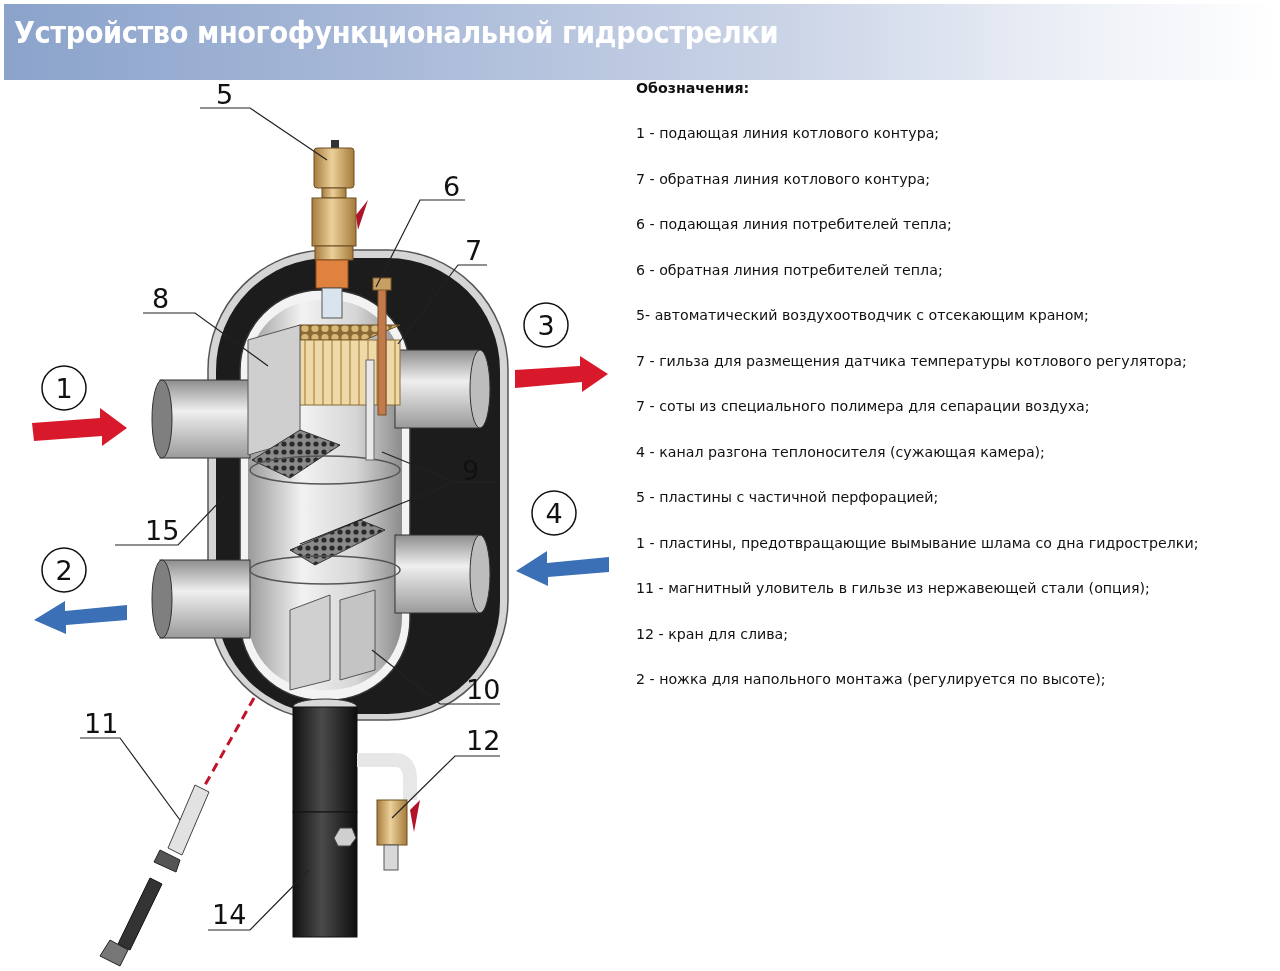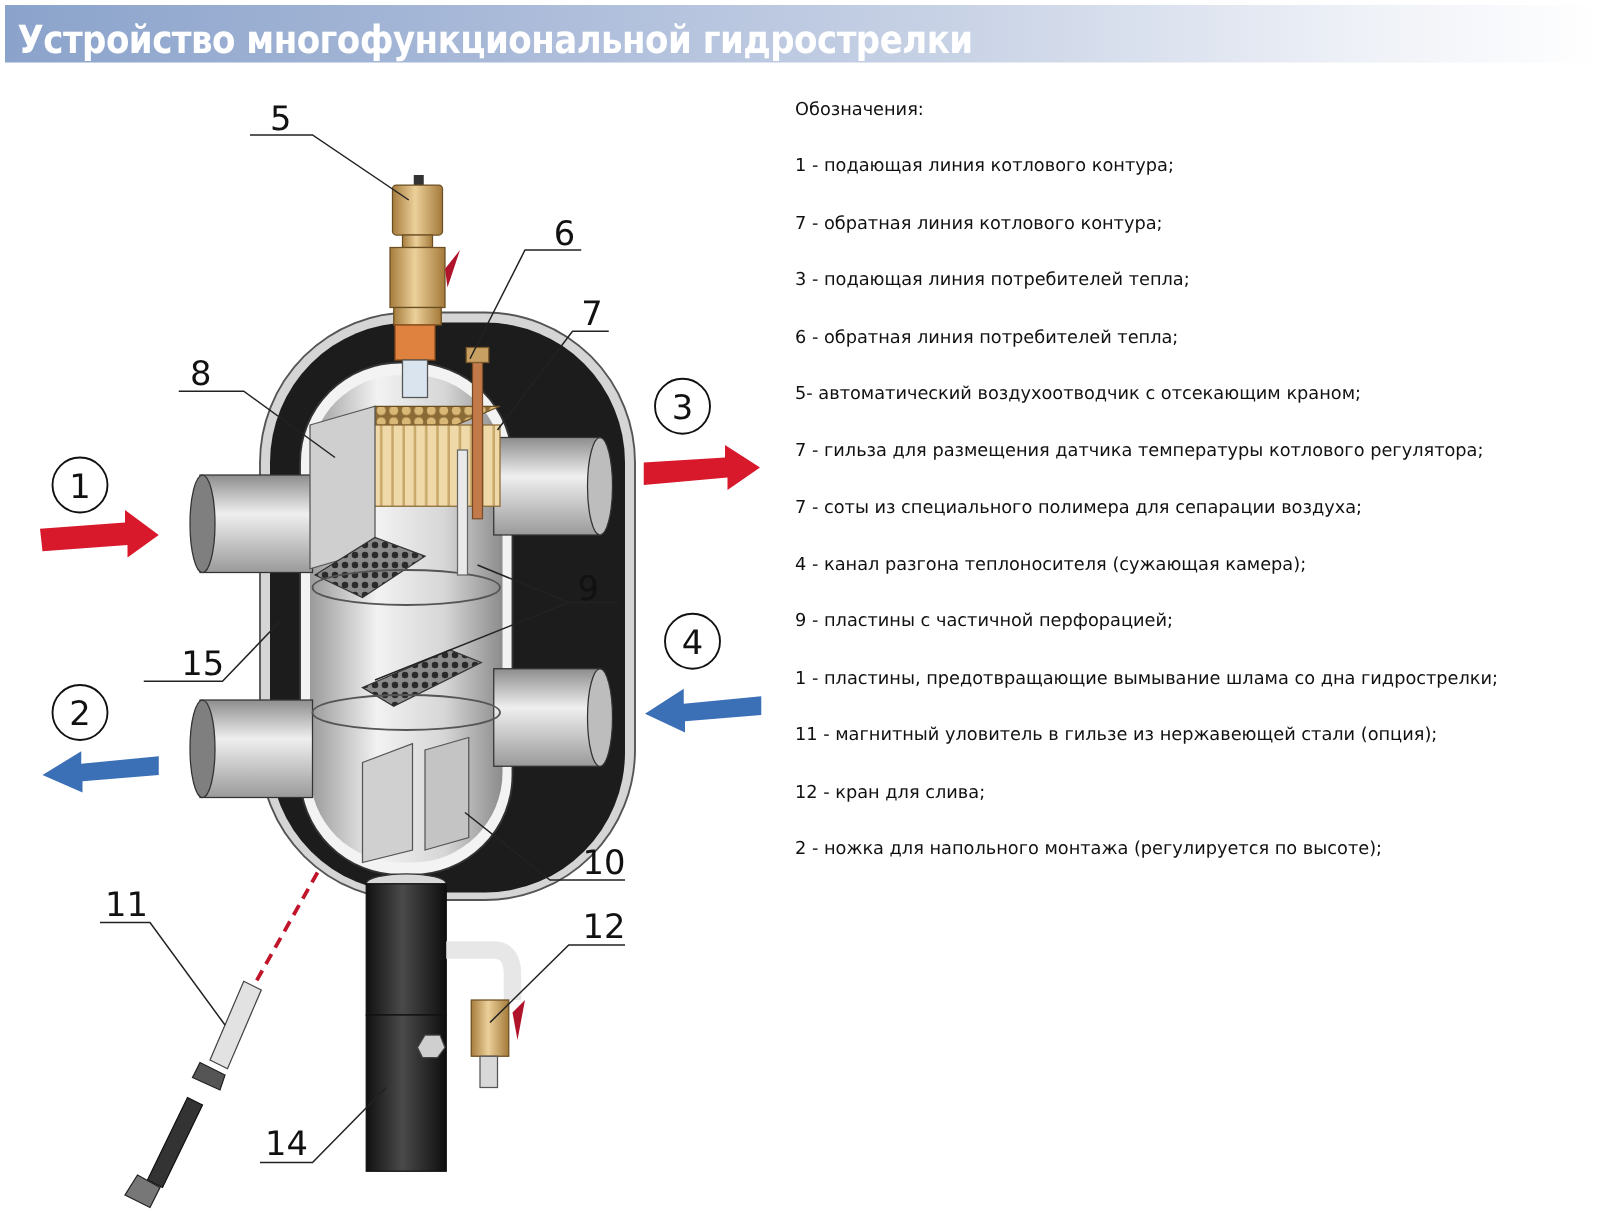"Устройство многофункциональной" .titlebar { height: 46px -> 76px }
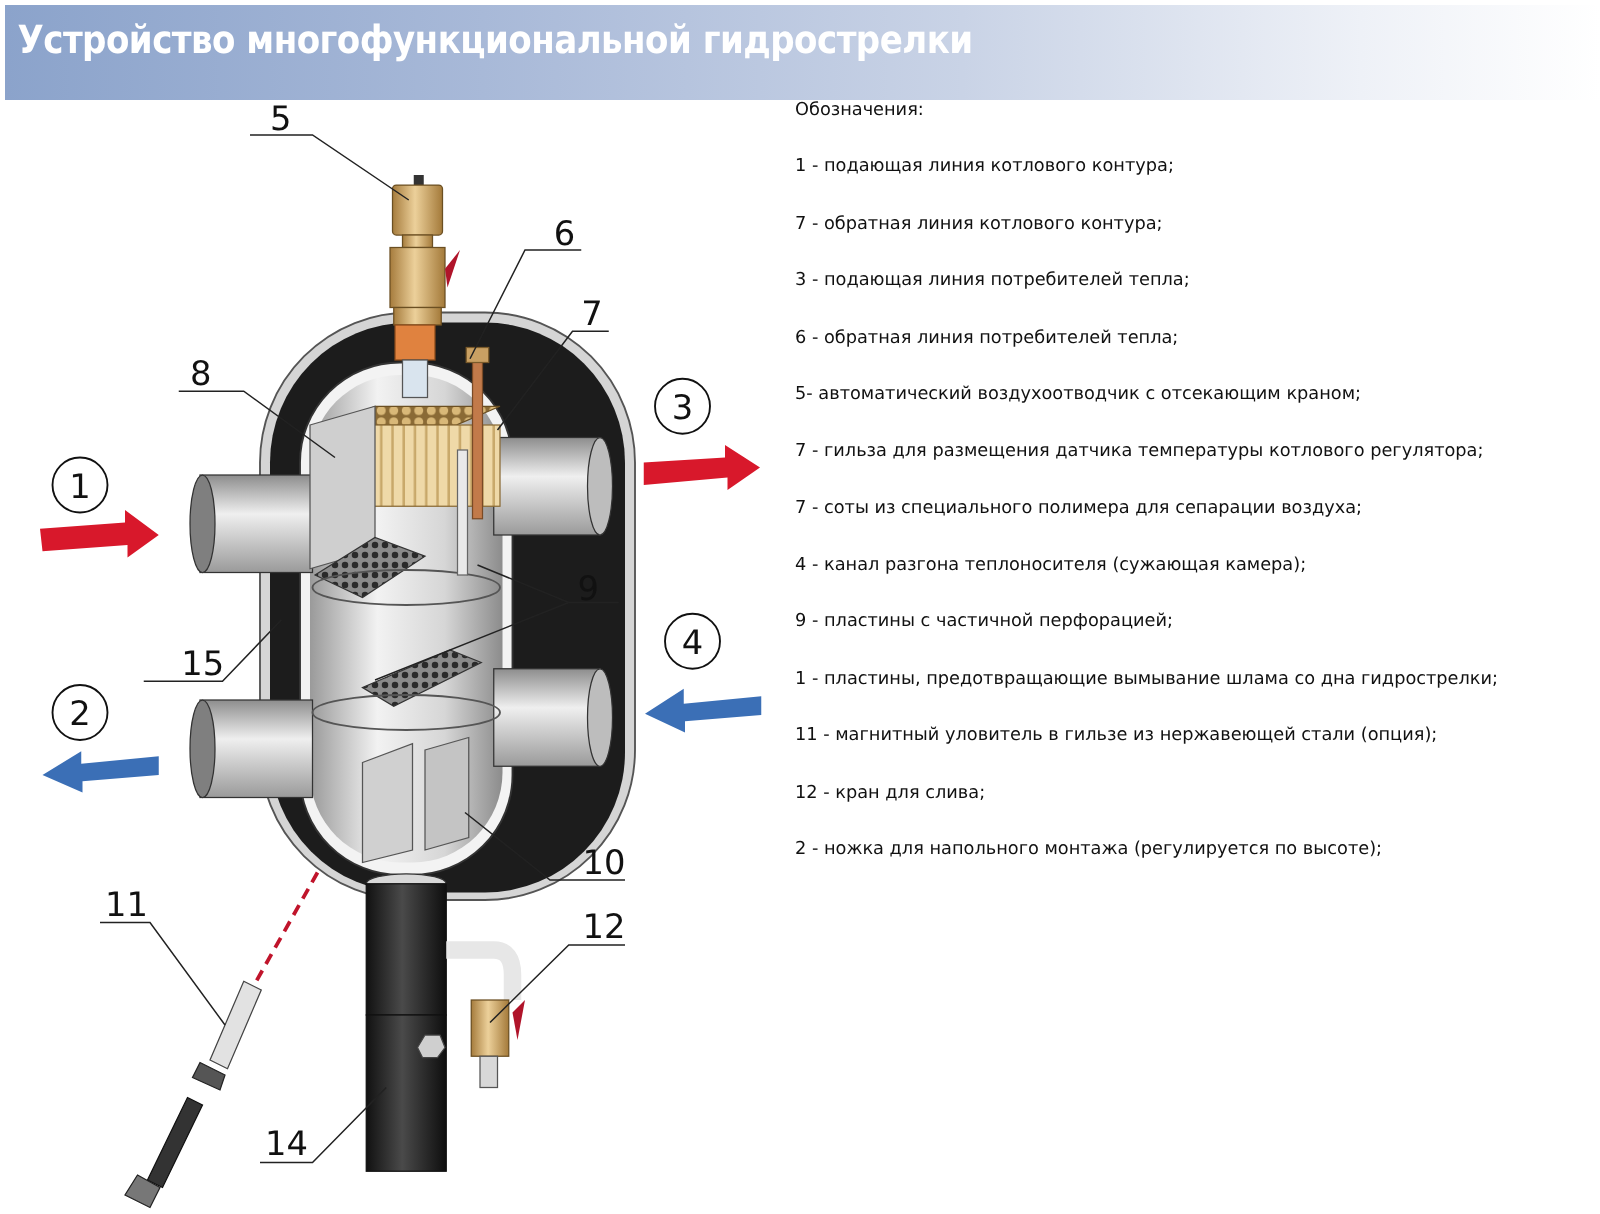"Обозначения:" .legend .heading { font-weight: normal -> bold }
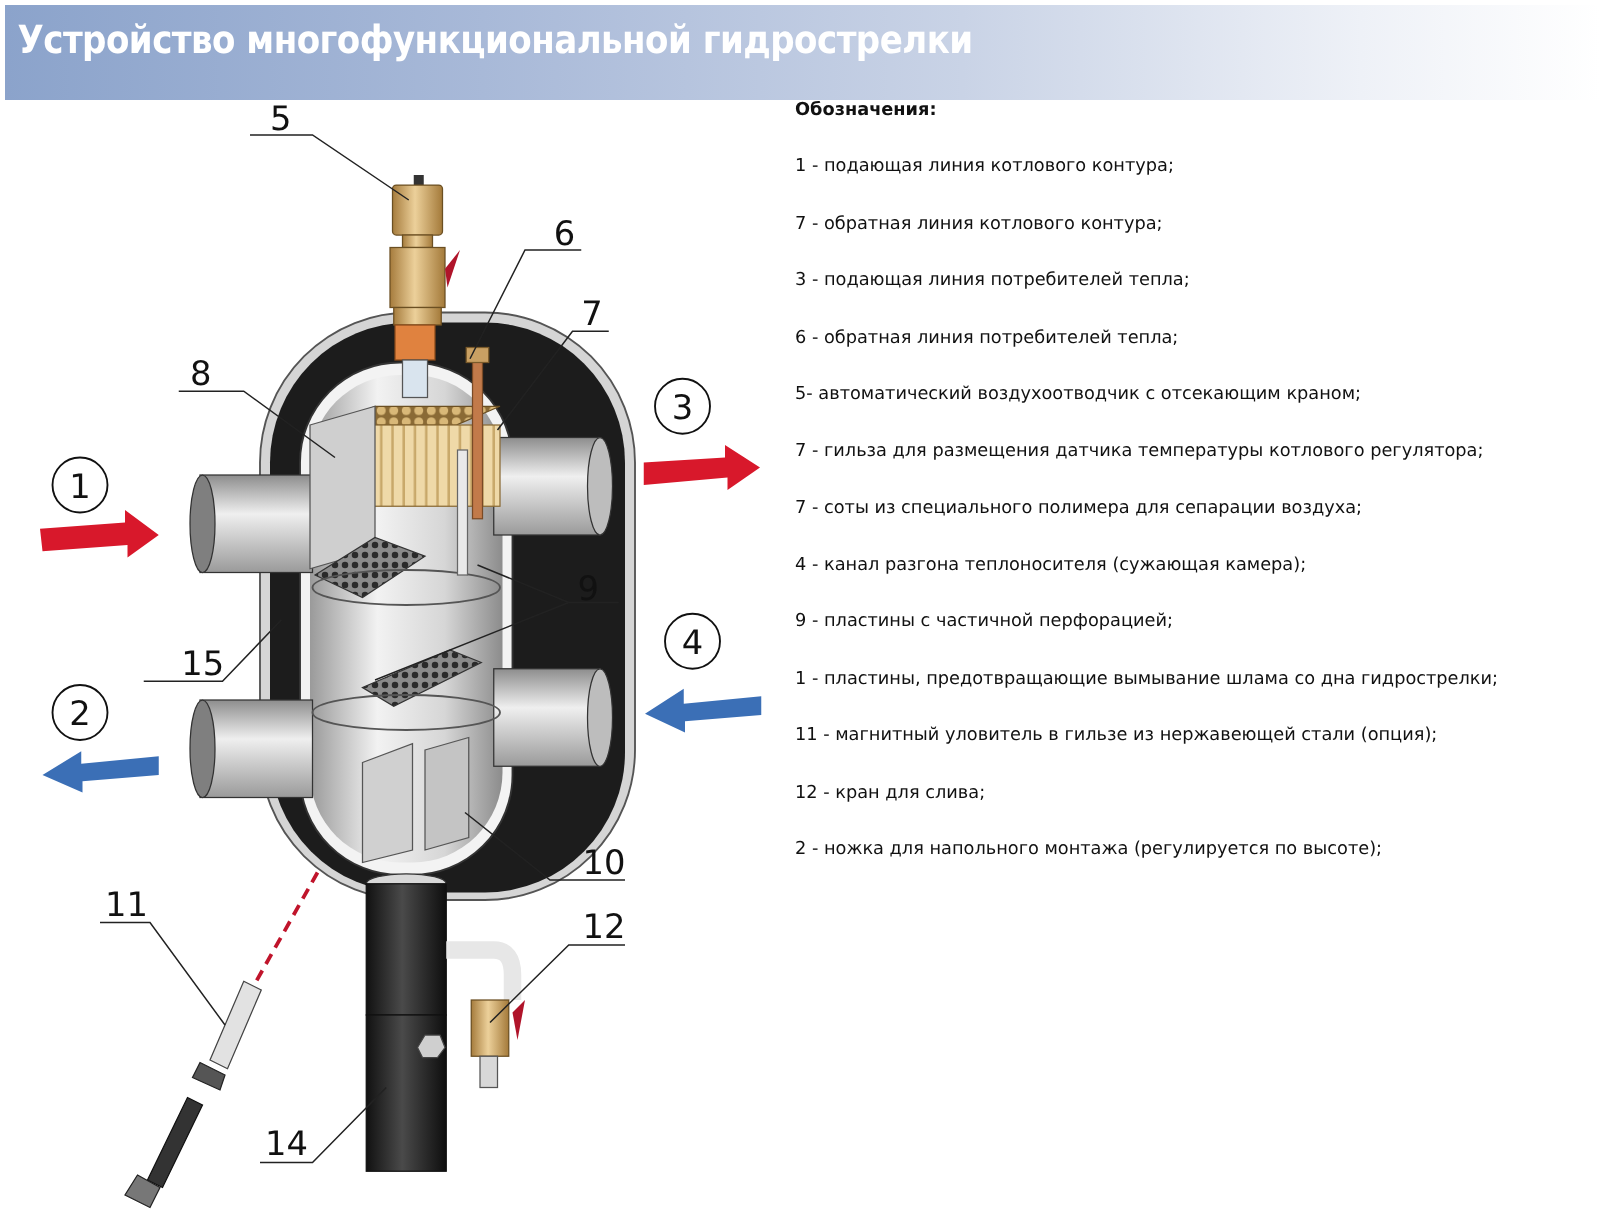"3 - подающая линия потребителей" div.item { text: 3 -> 6 }
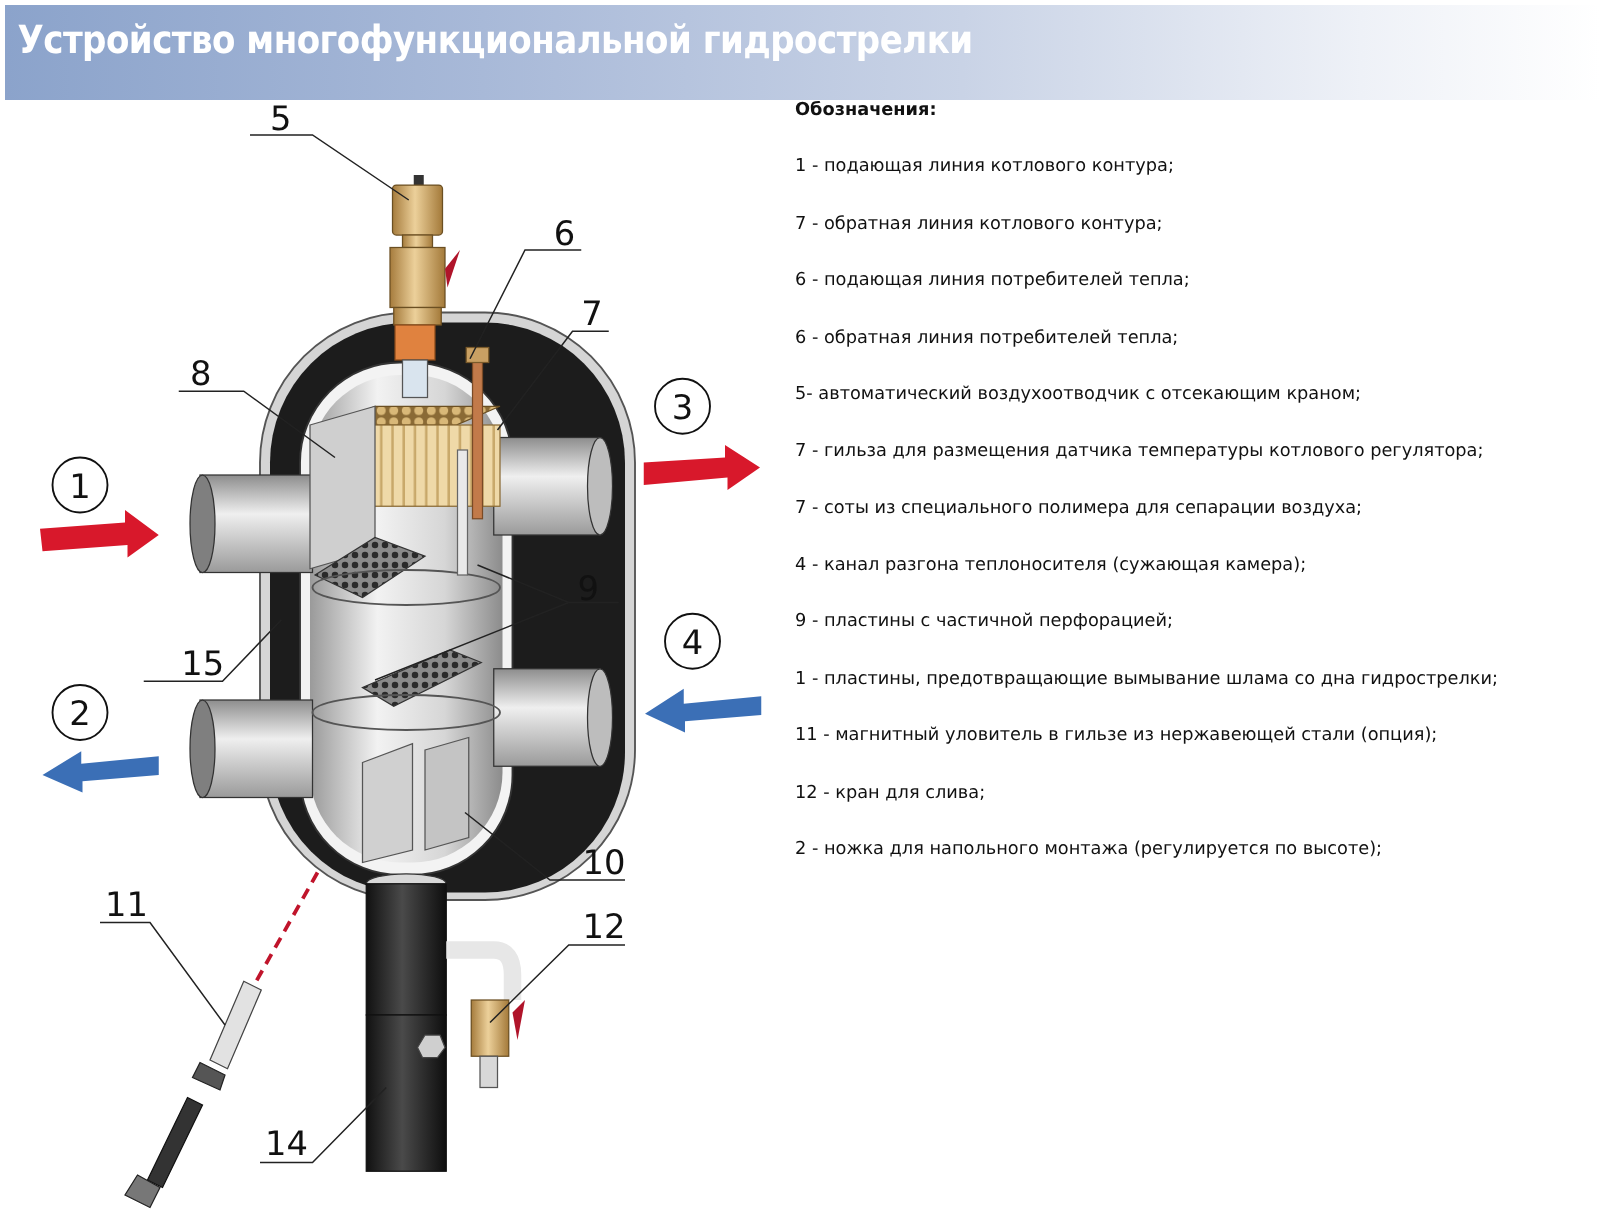"9 - пластины с частичной" div.item { text: 9 -> 5 }
